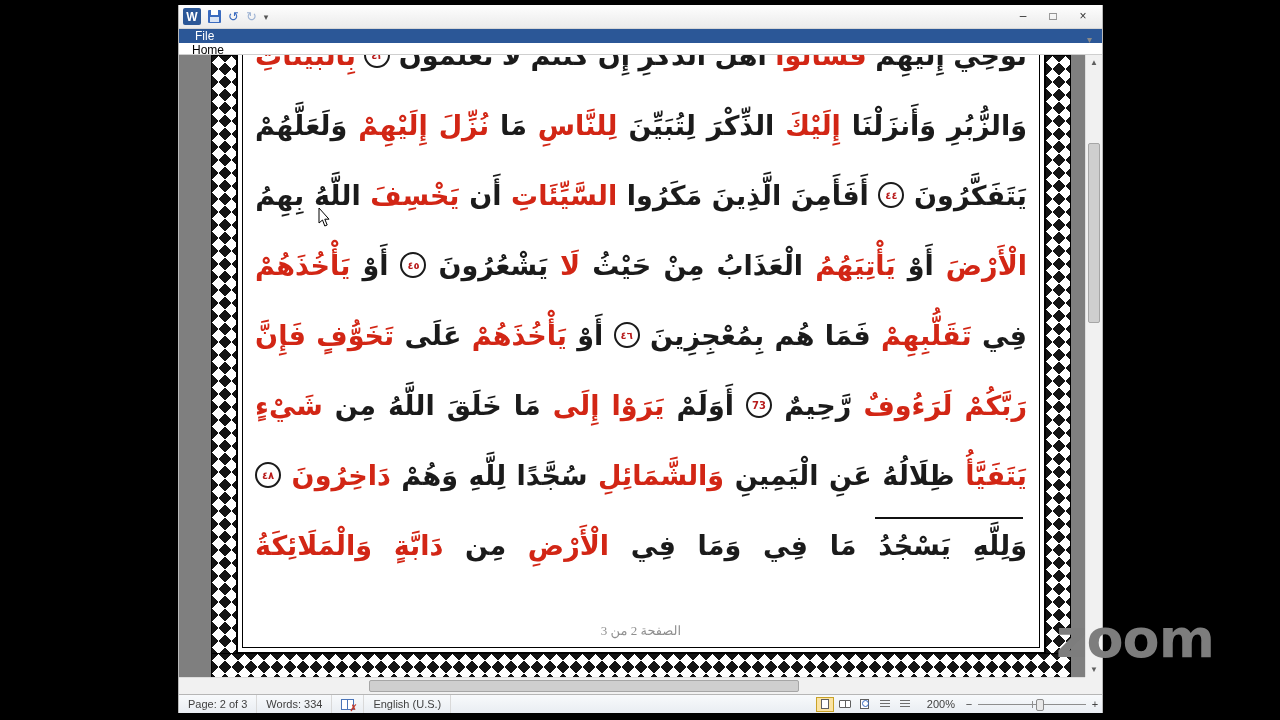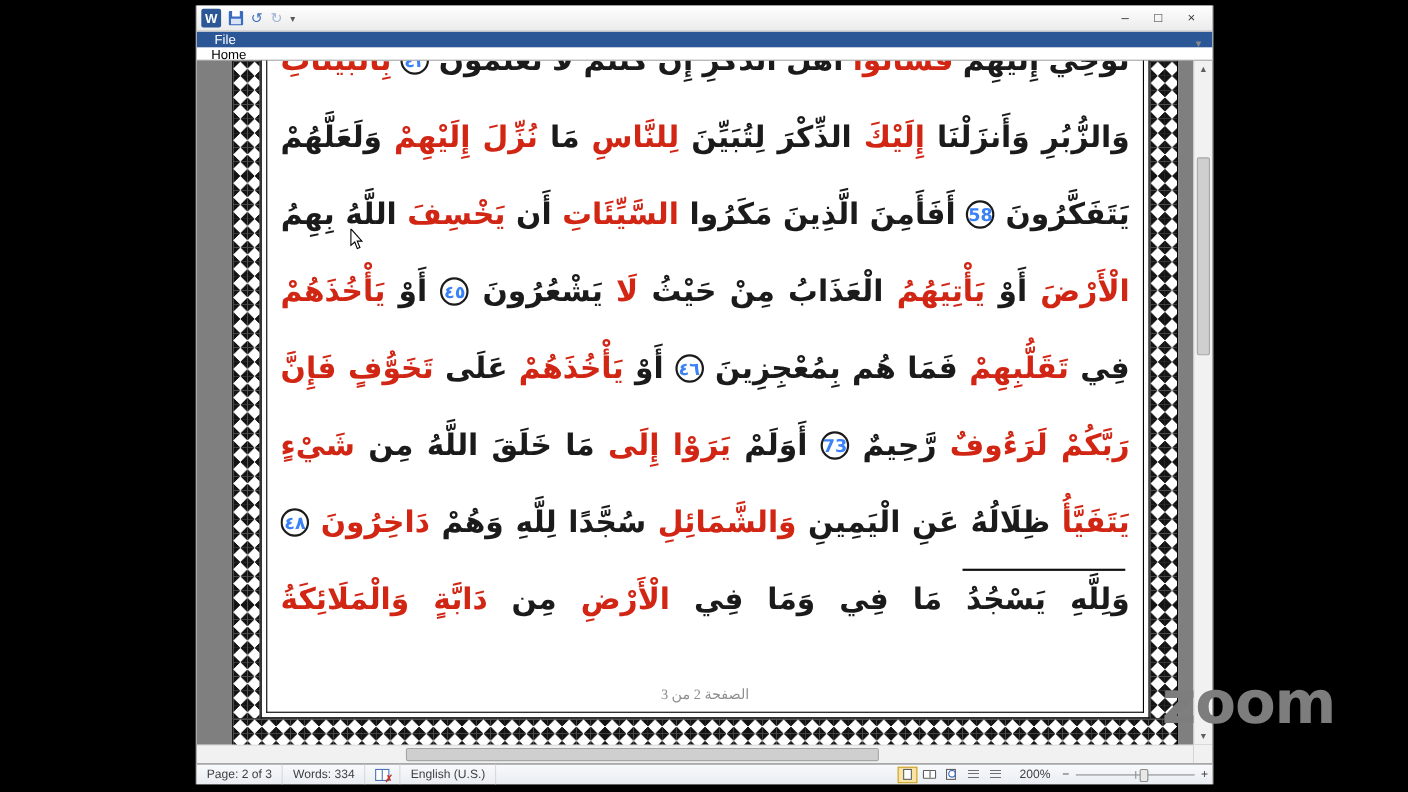"٤٣" .ayah { color: #3b82f6 -> #b91c1c; font-size: 16px -> 10px }
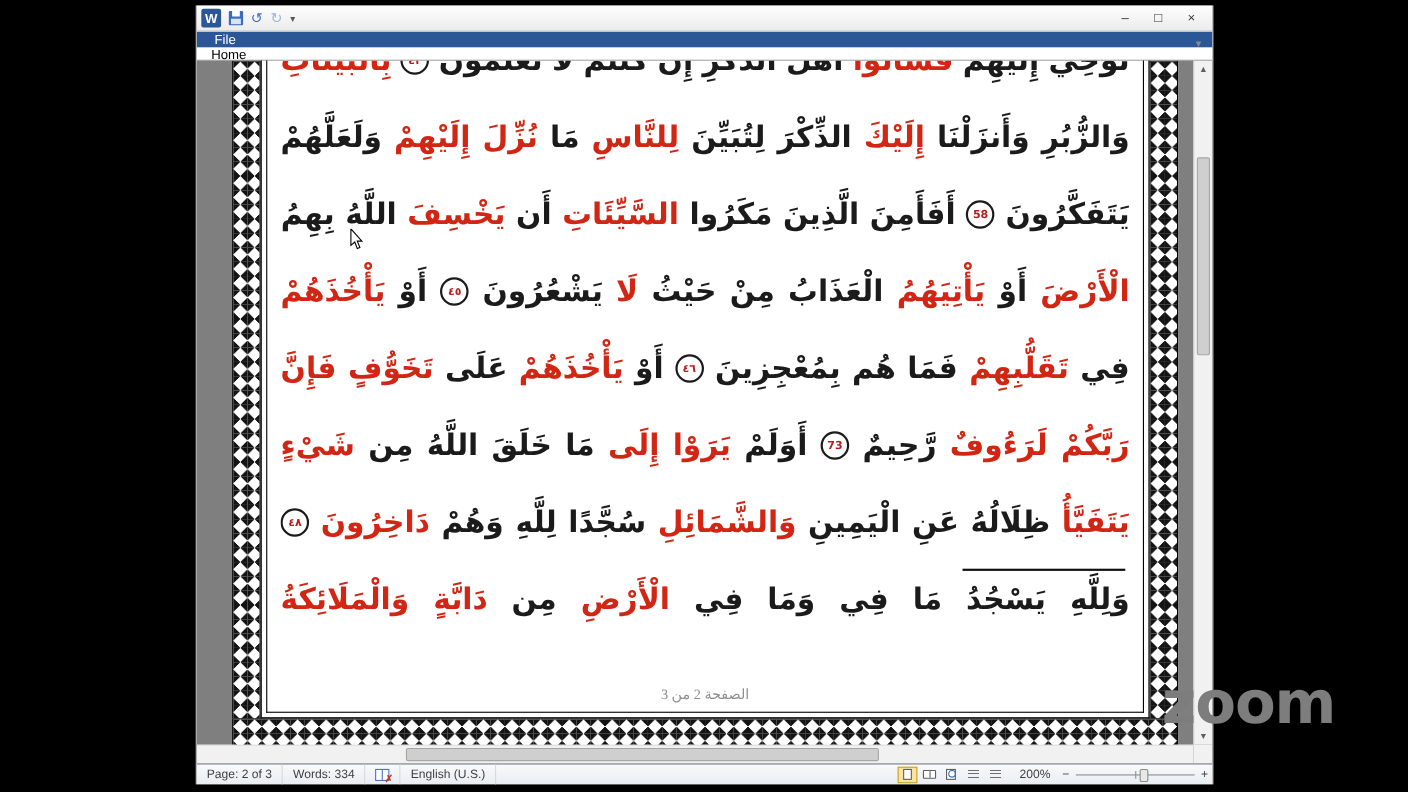"58" span.ayah { text: 58 -> ٤٤ }
